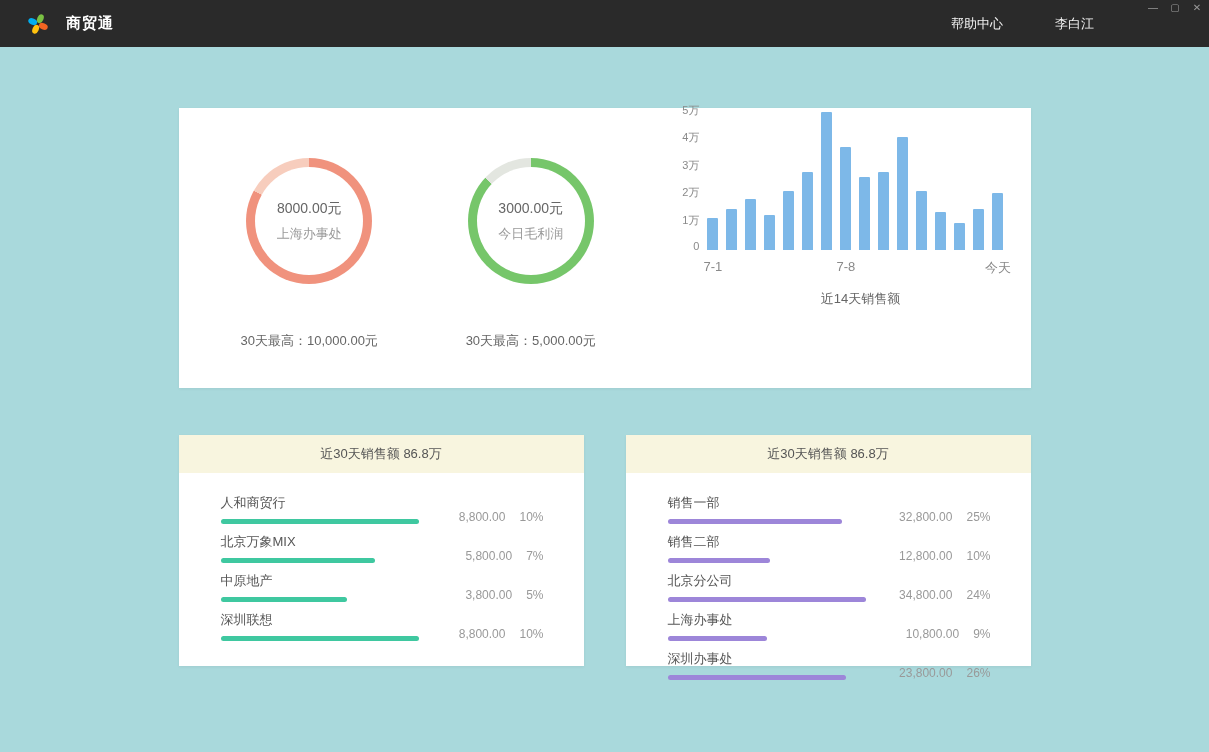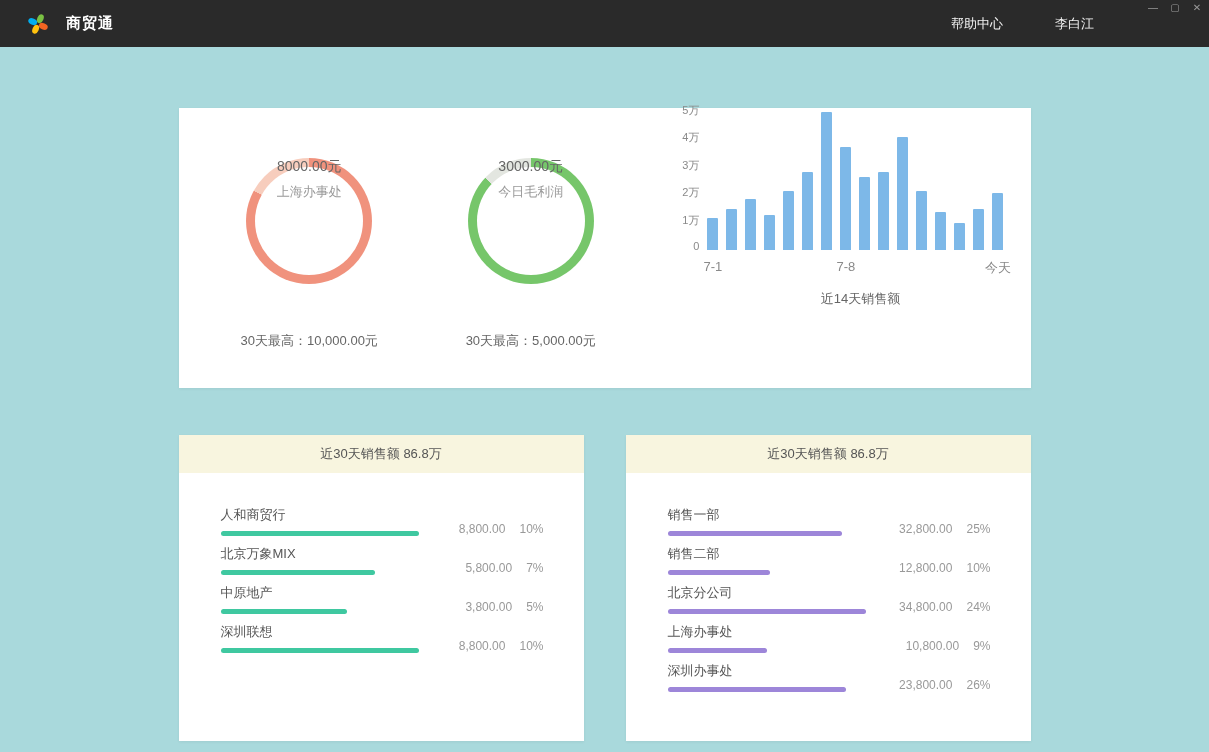"8000.00元" .donut-center { justify-content: flex-start -> center }
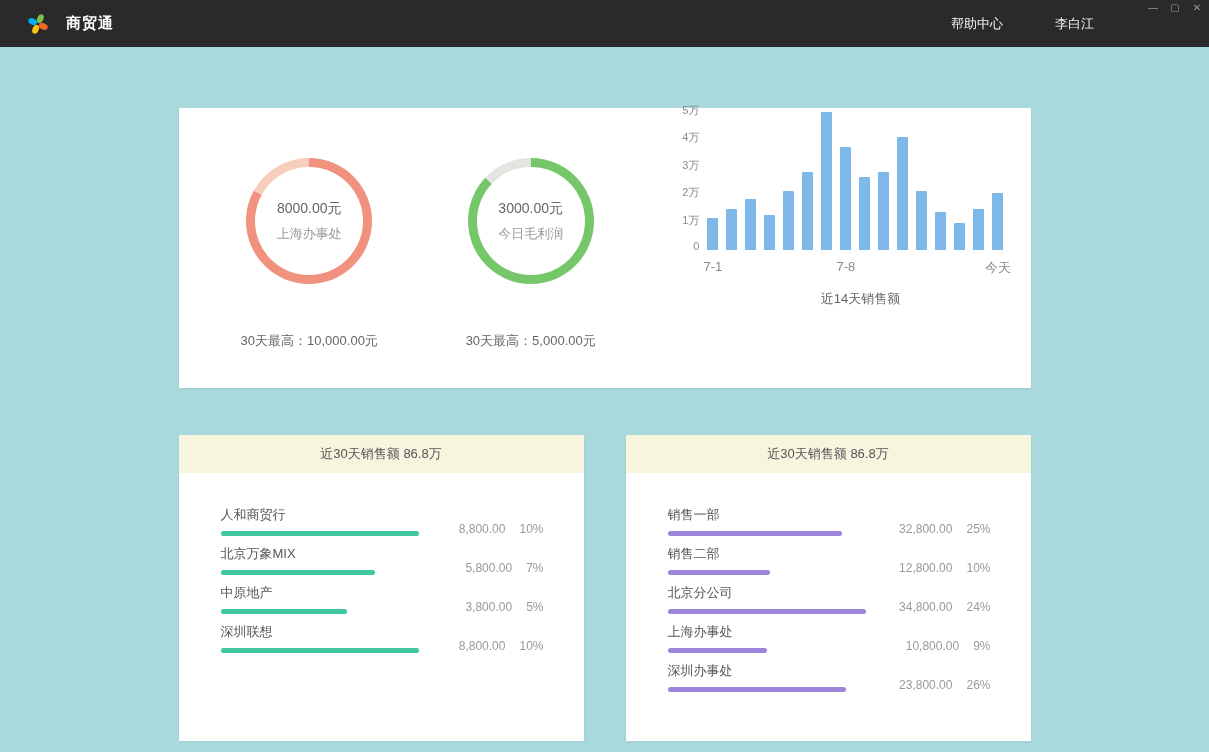"近30天销售额 86.8万" .rank-card { height: 306px -> 231px }
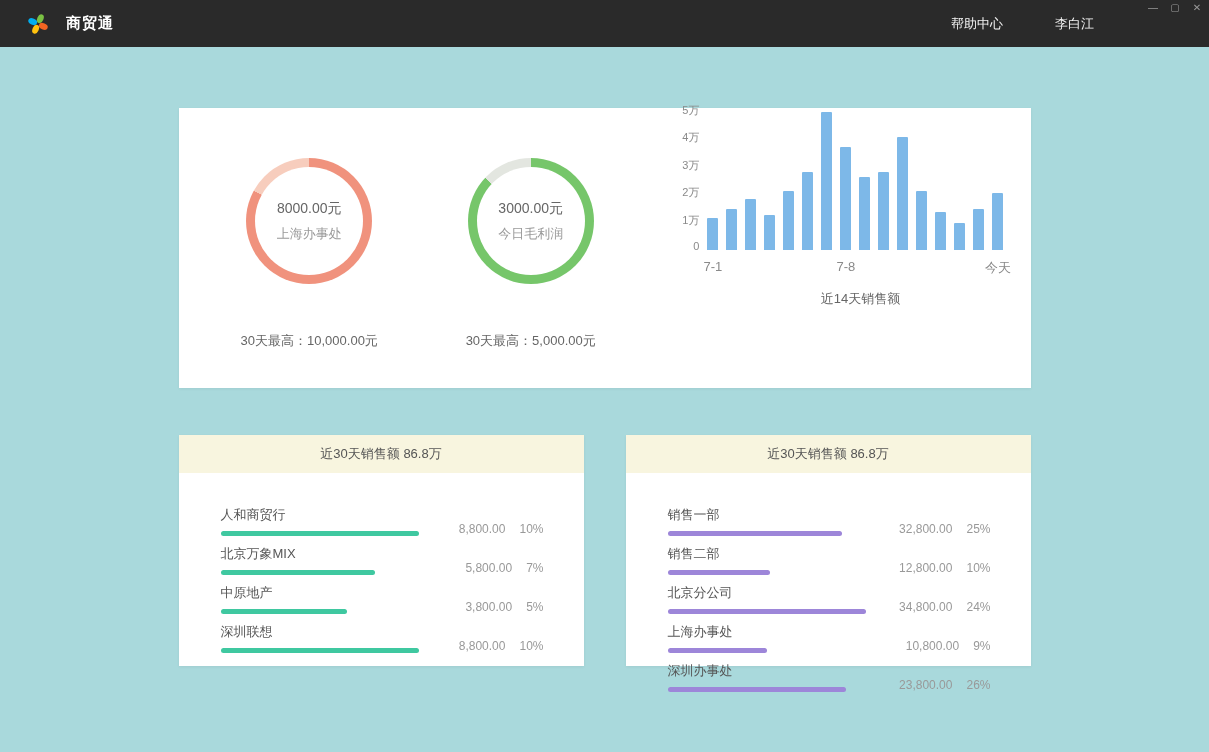"人和商贸行" .rank-body { padding: 33px 40px 0 42px -> 21px 40px 0 42px }
